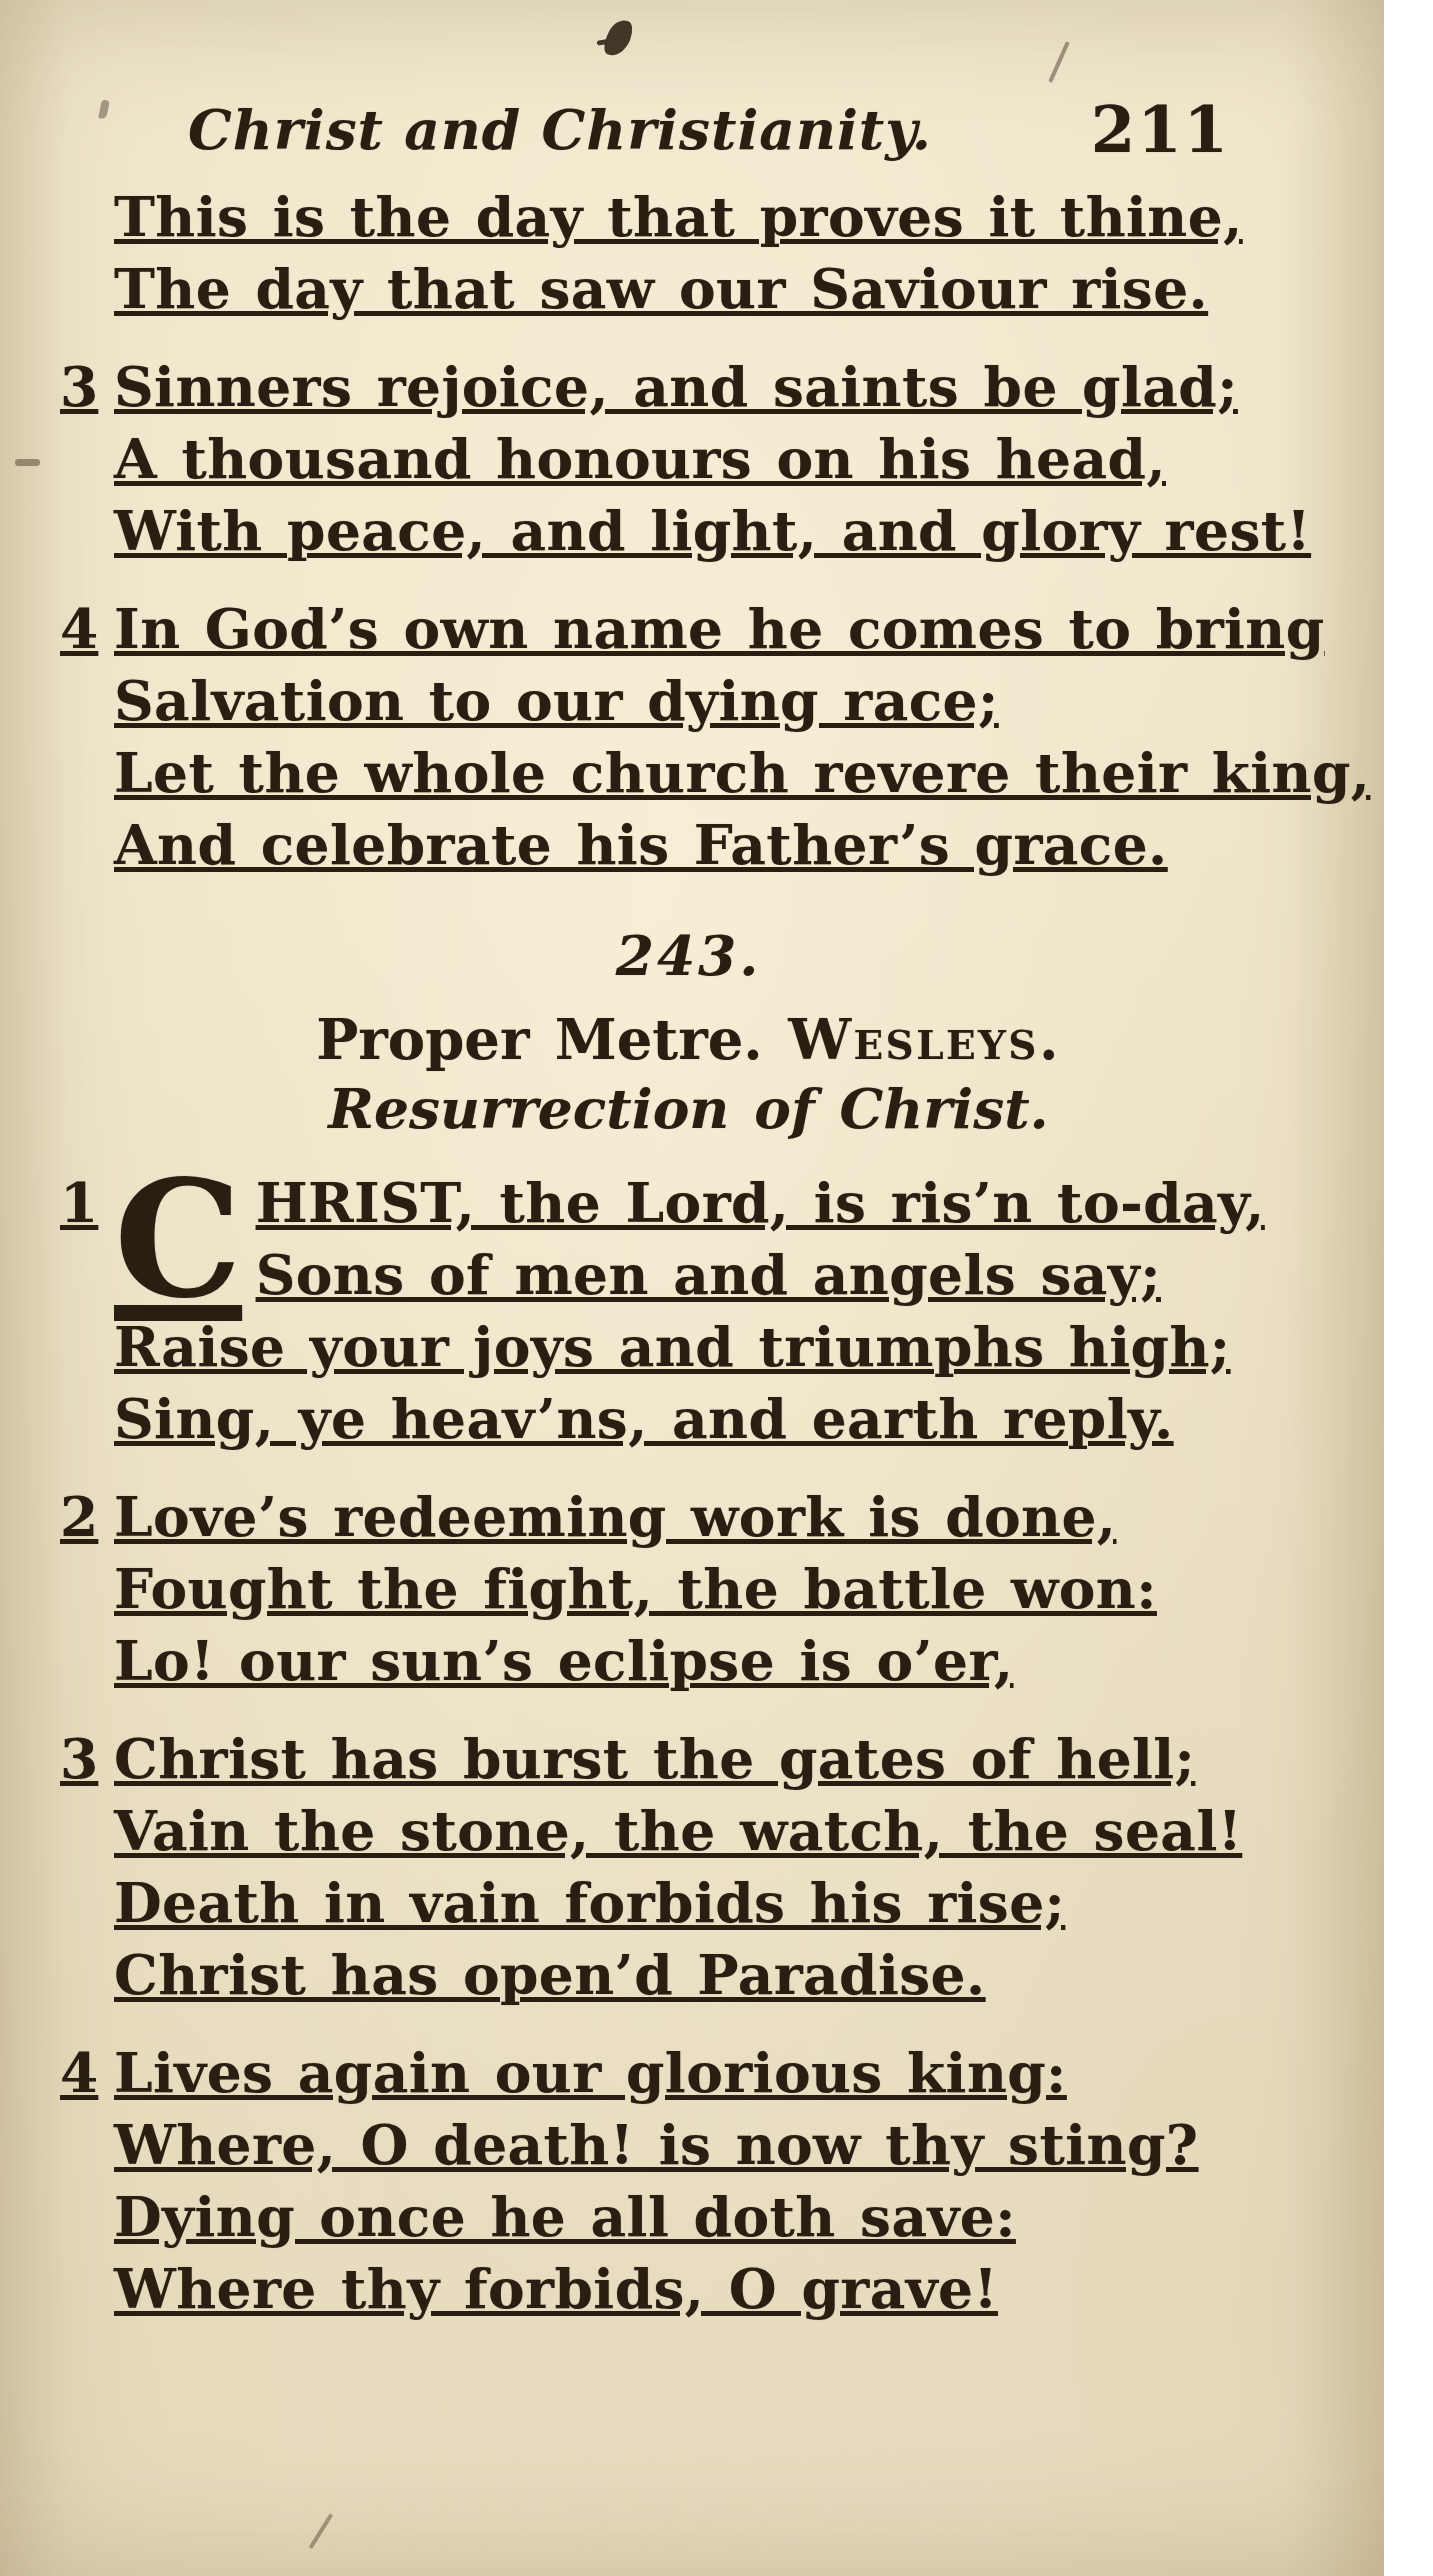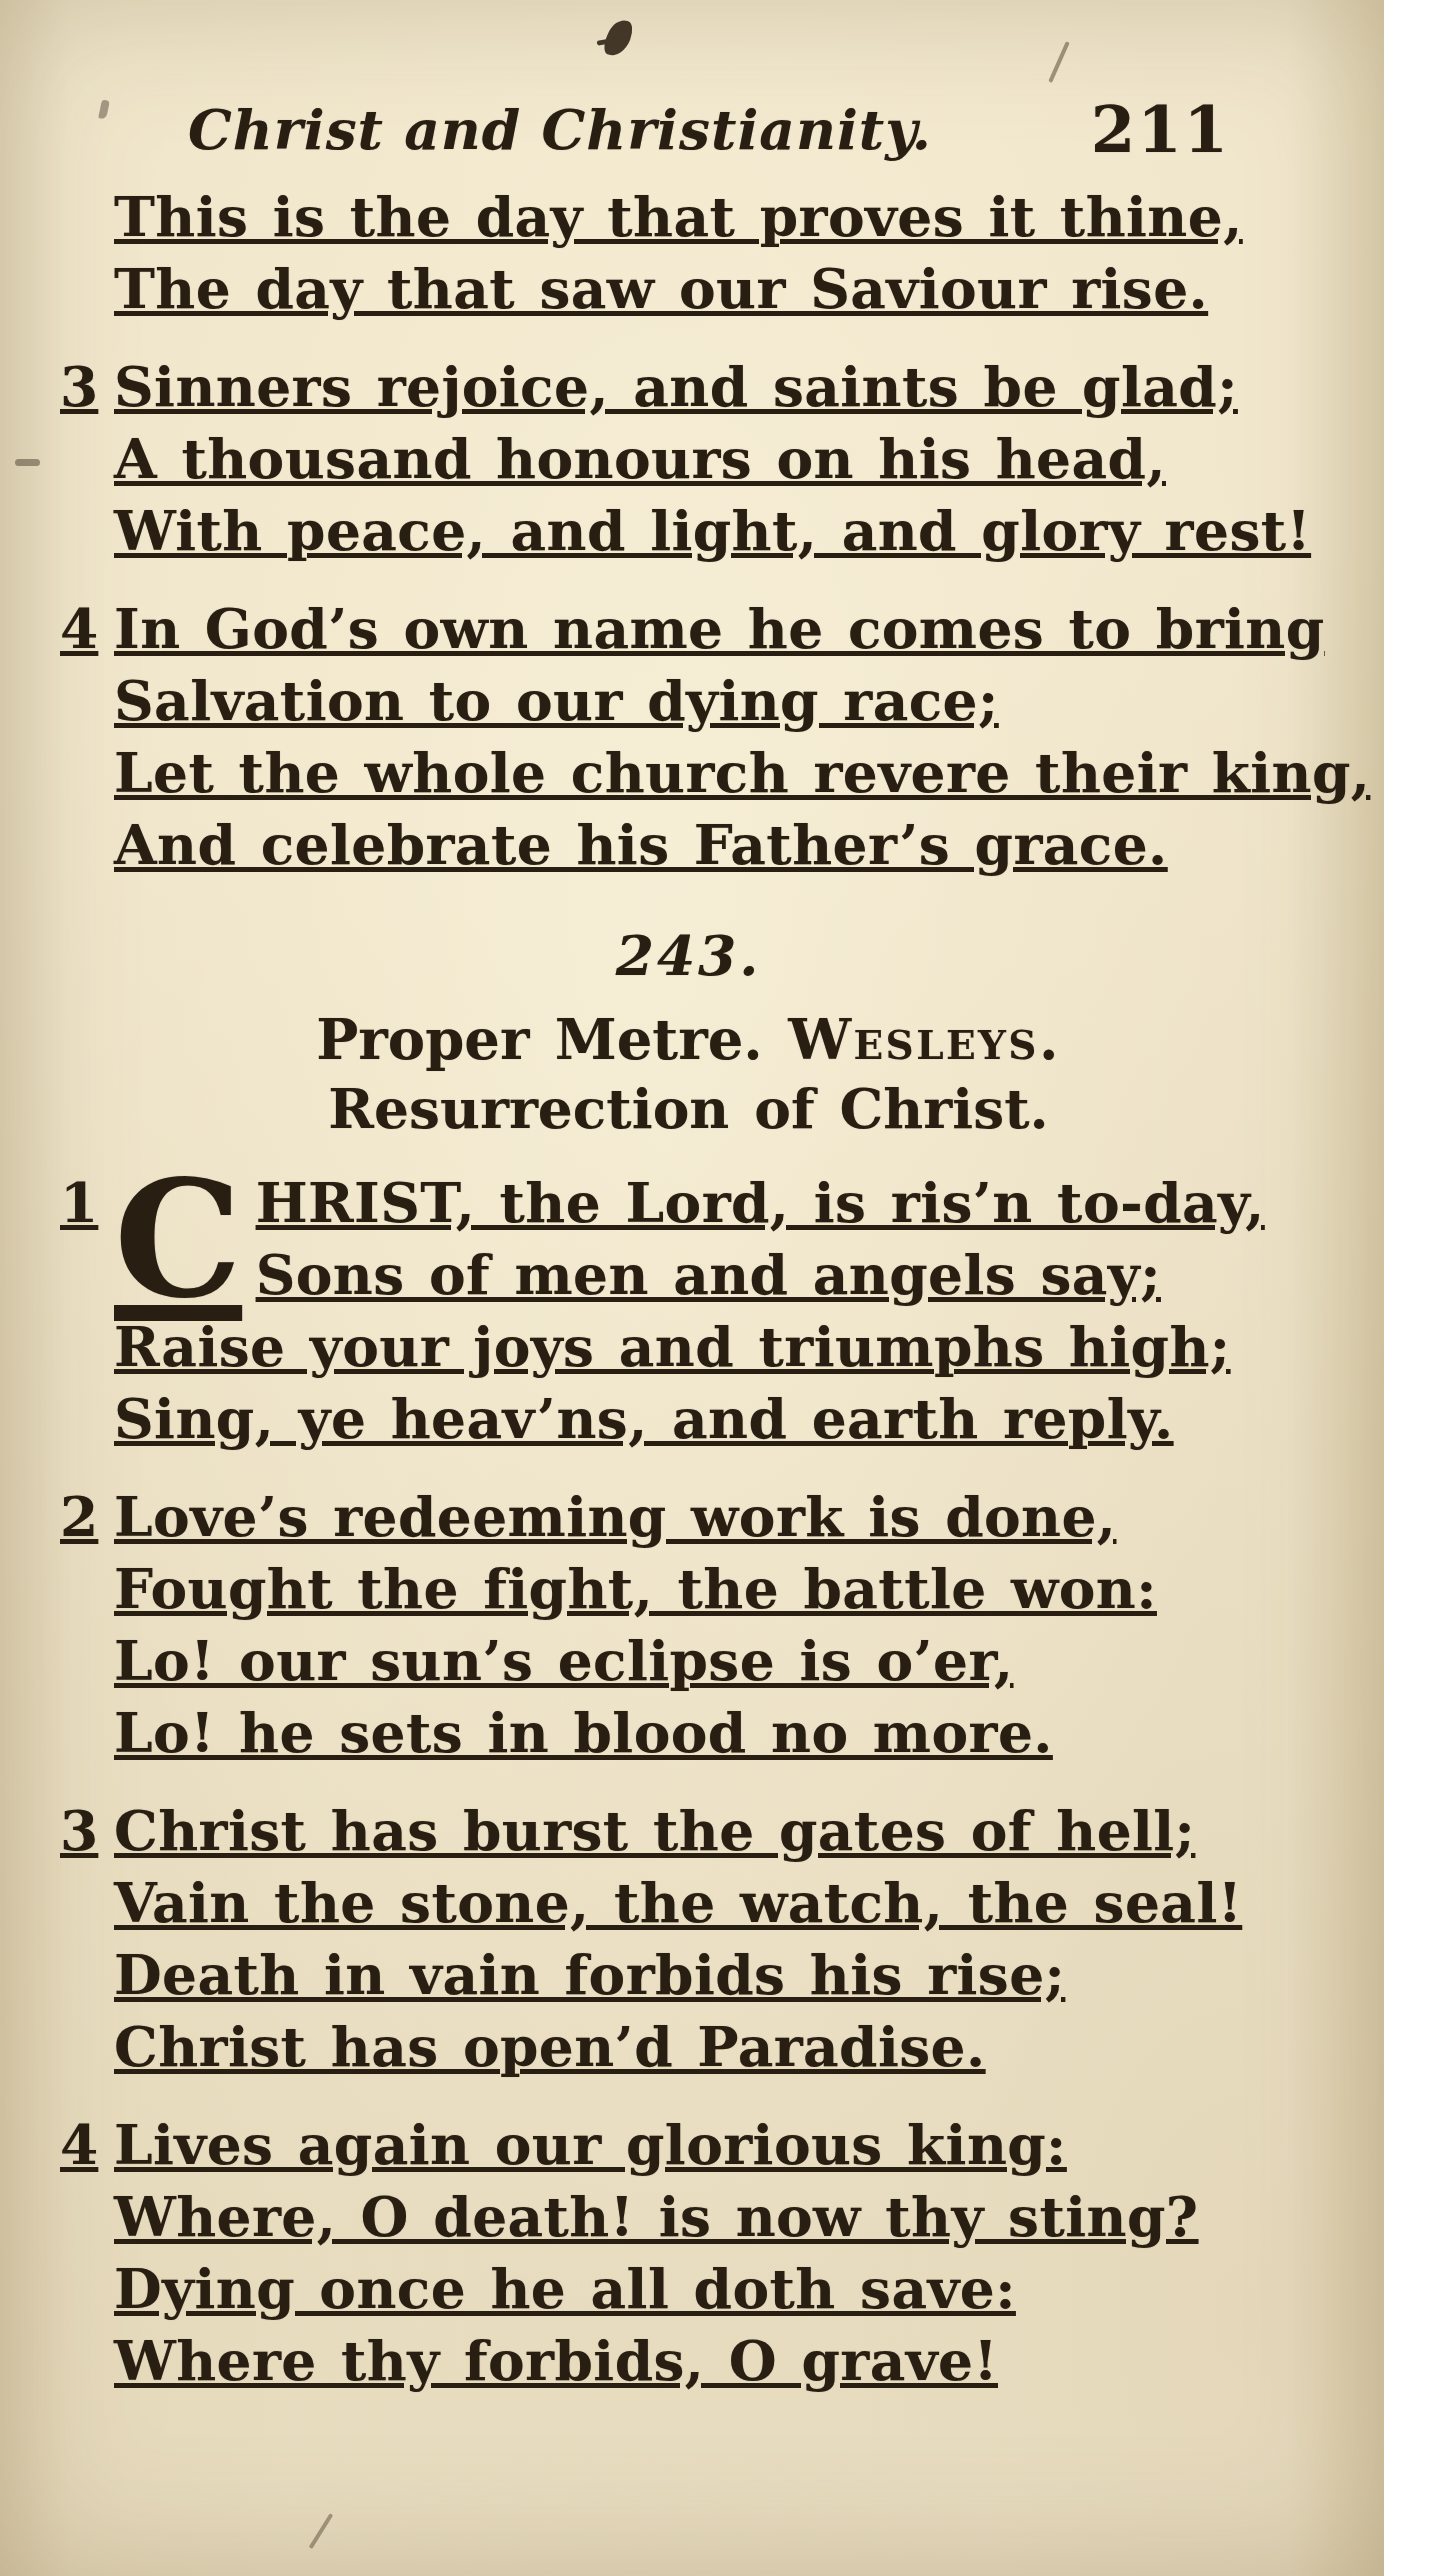"Resurrection of Christ." .hymn-title { font-style: none -> italic }
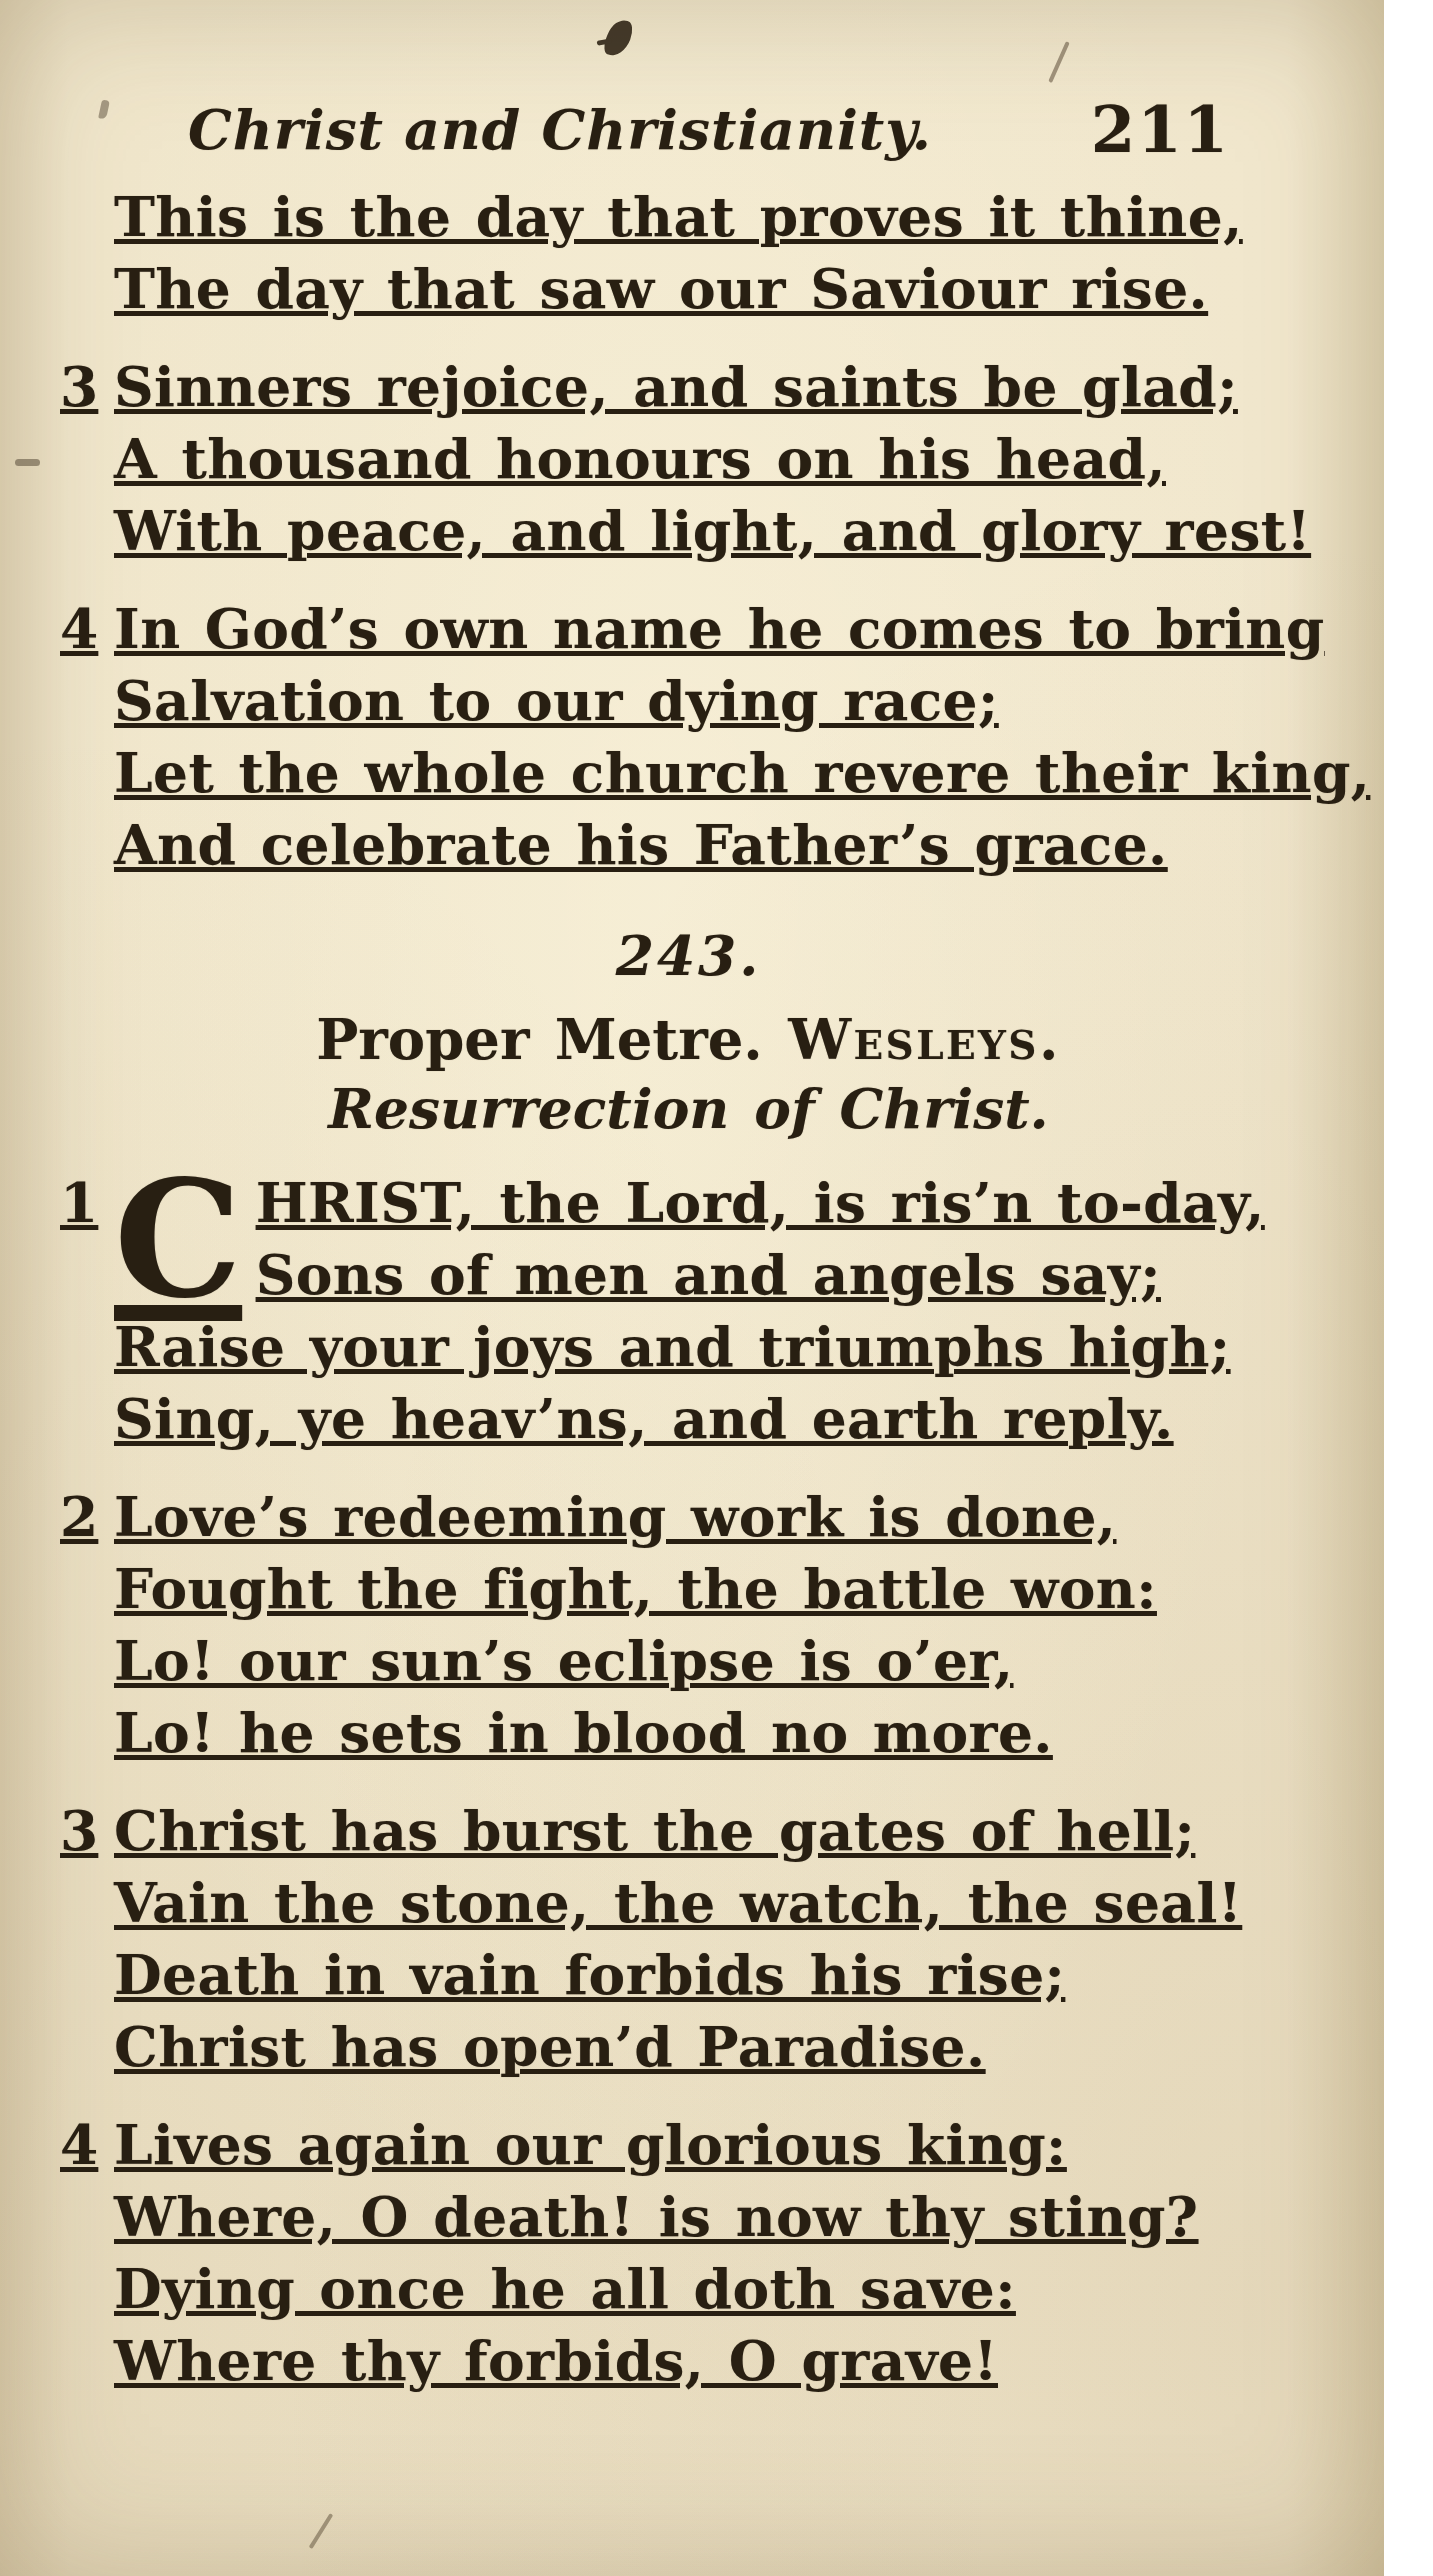"Lo! he sets in blood" div.line { html: <div>Lo! he sets in blood no more.</div> -> none }
